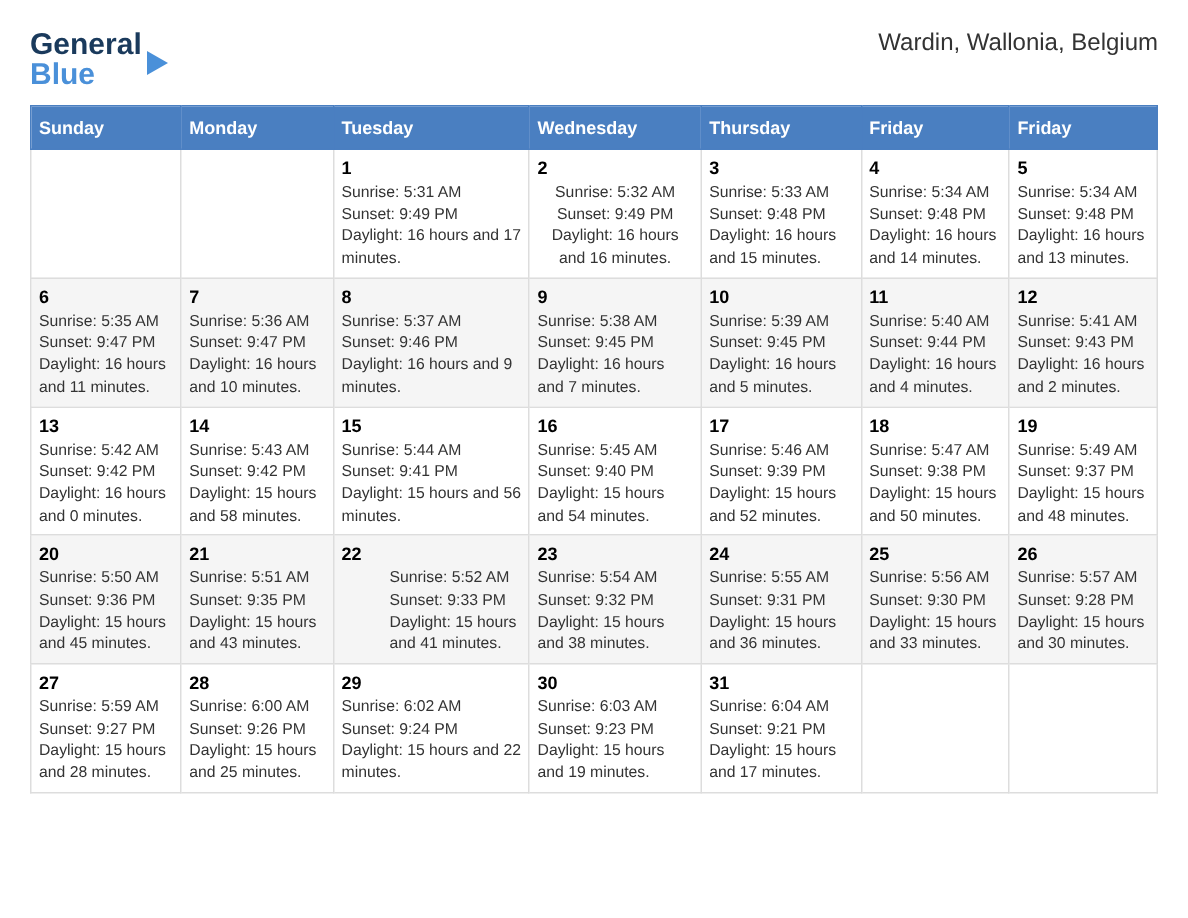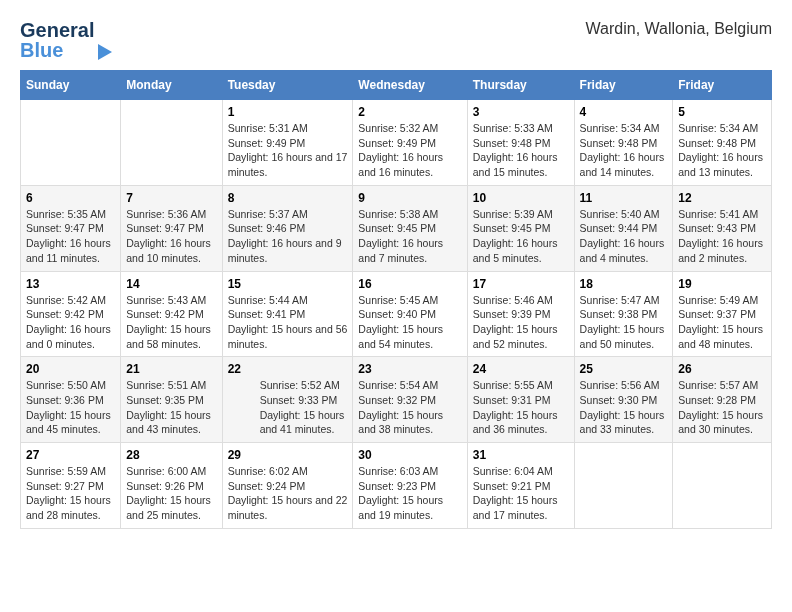"General" .logo-wrap { align-items: flex-end -> center }
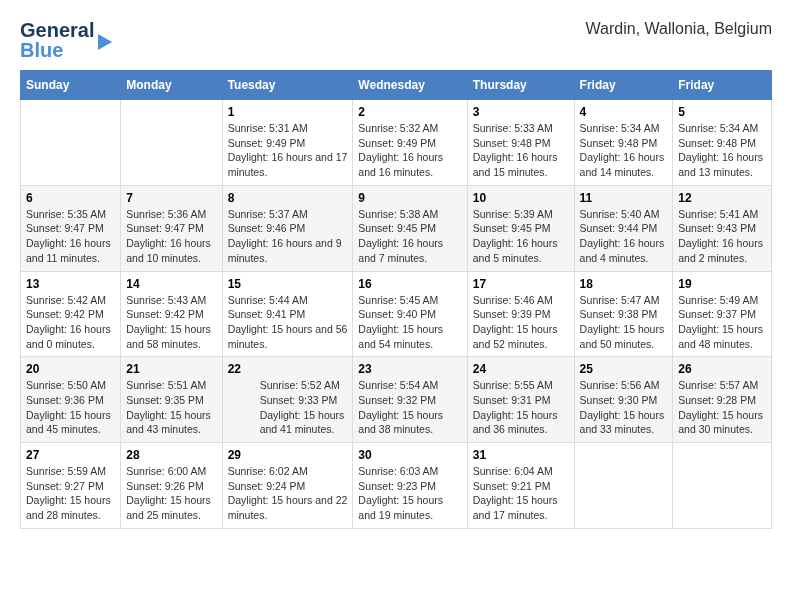"Sunrise: 5:32 AM" div.cell-content { text-align: none -> center }
